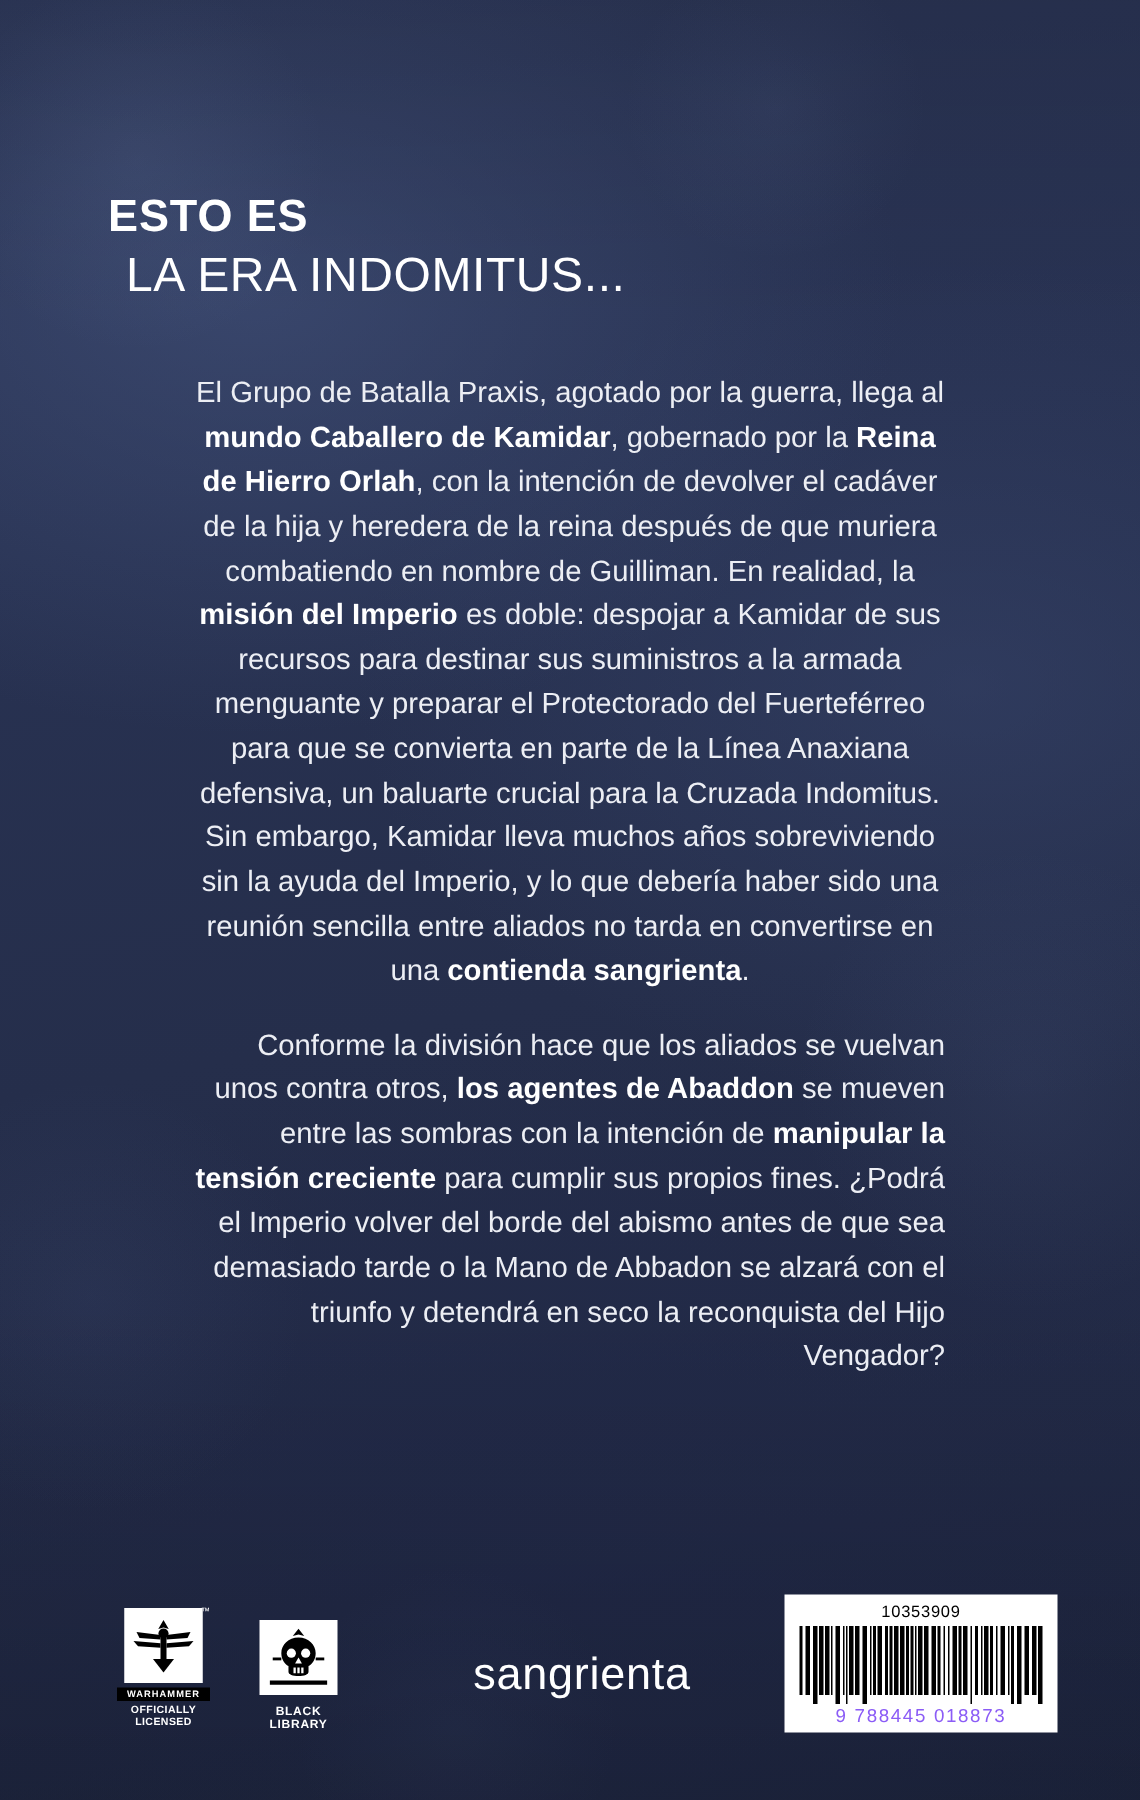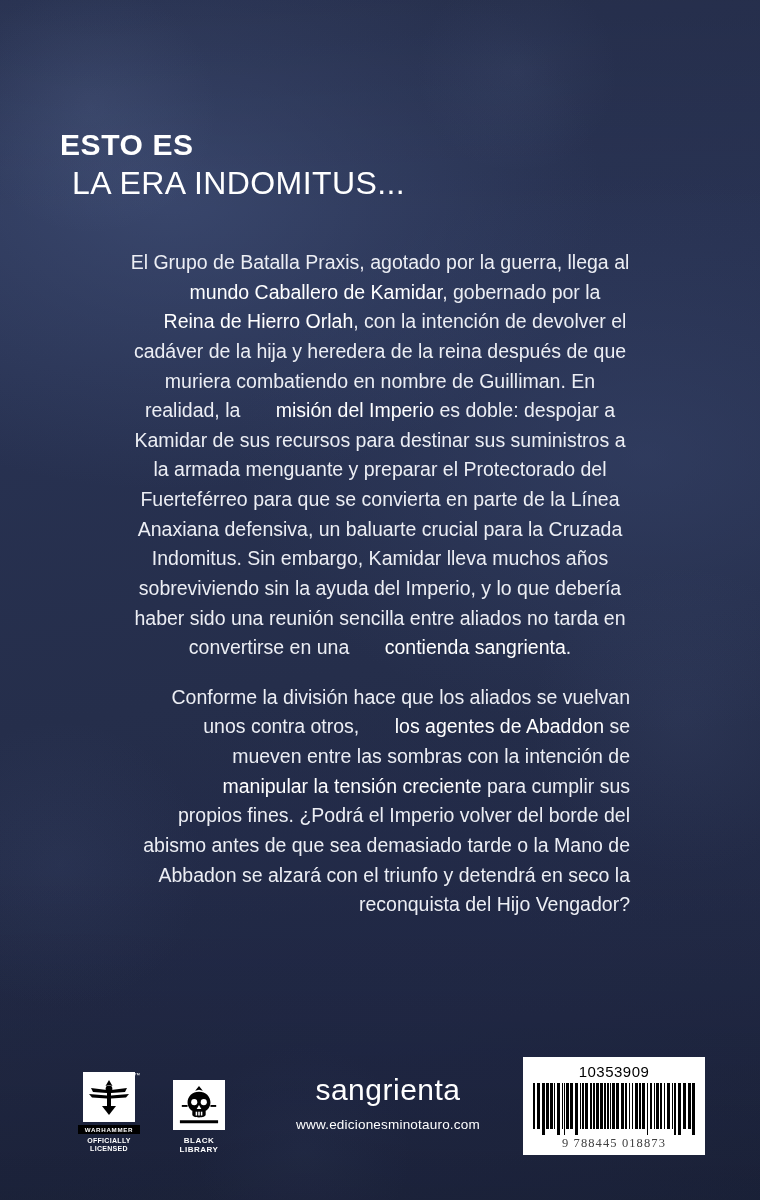"ESTO ES" .headline { left: 60px -> 72px }
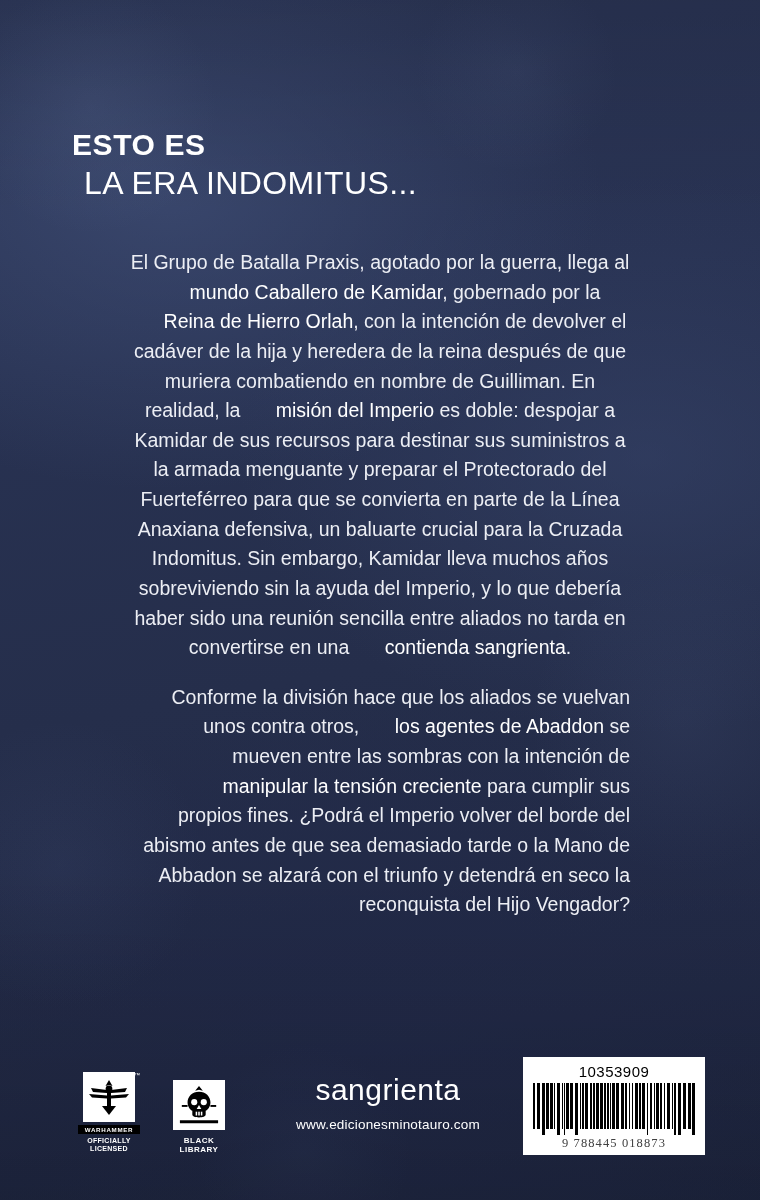"mundo Caballero de Kamidar" .blurb b { font-weight: 400 -> 700; margin-left: 30px -> none }
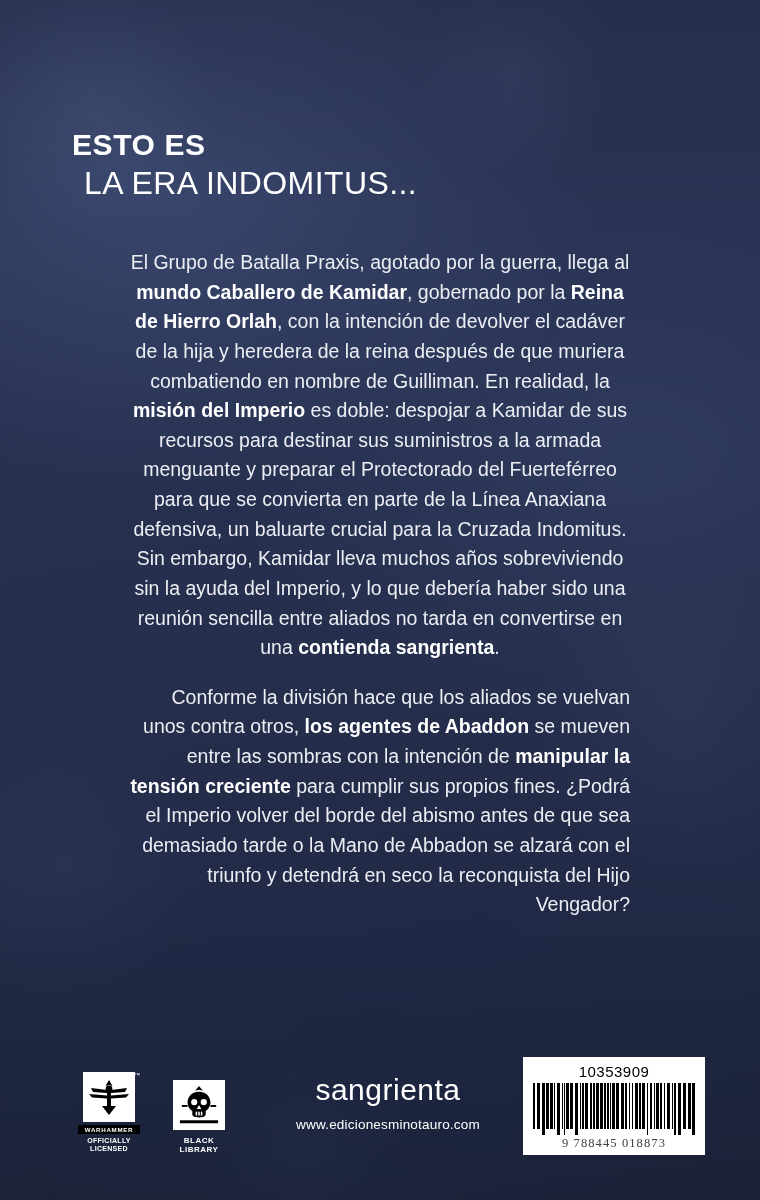"10353909" .barcode .bc-top { font-size: 15px -> 11px }
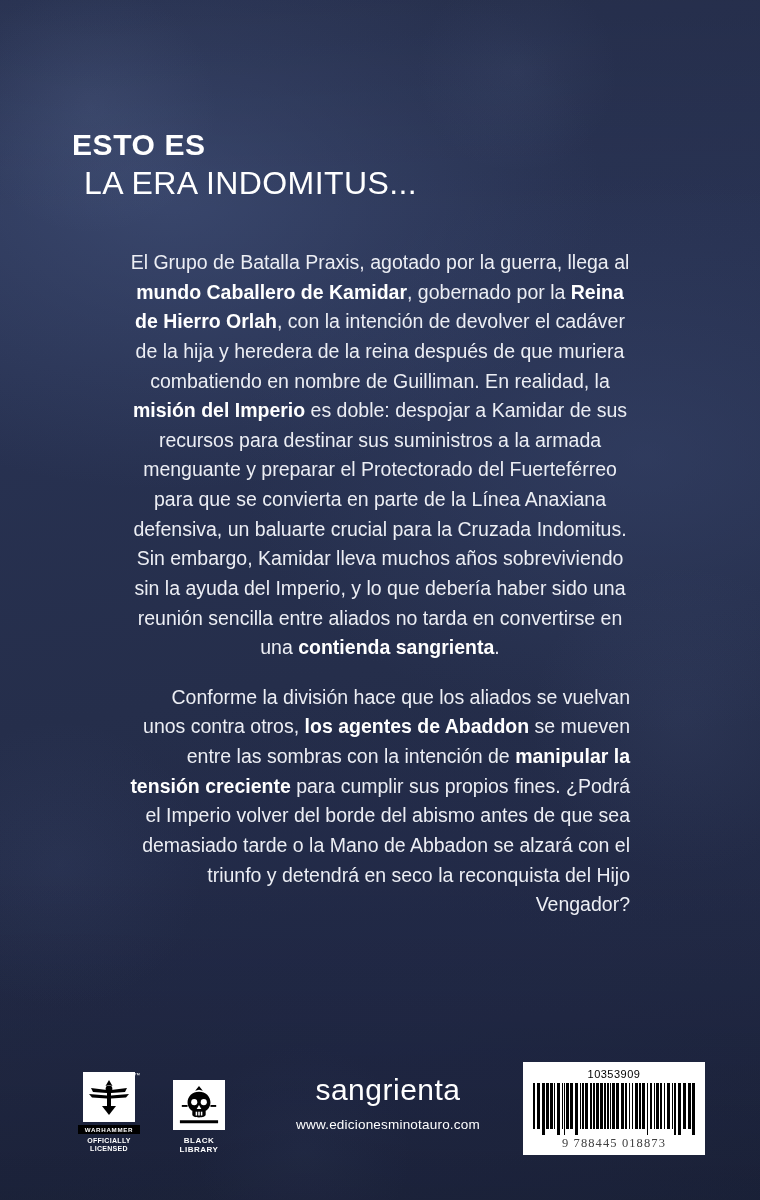"www.edicionesminotauro.com" div.pub-url { html: <div>www.edicionesminotauro.com</div> -> none }
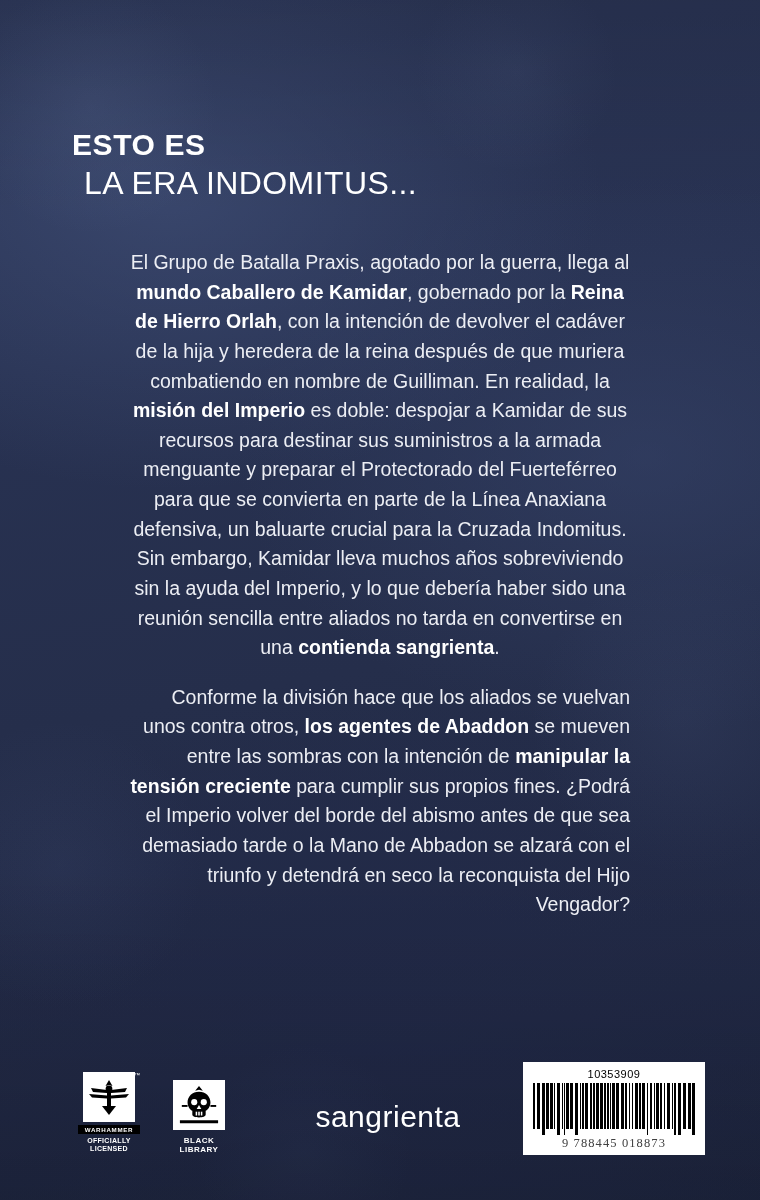"9 788445 018873" .barcode .bc-num { color: #404040 -> #8b5cf6; font-family: Liberation Serif, serif -> Liberation Sans, sans-serif }
